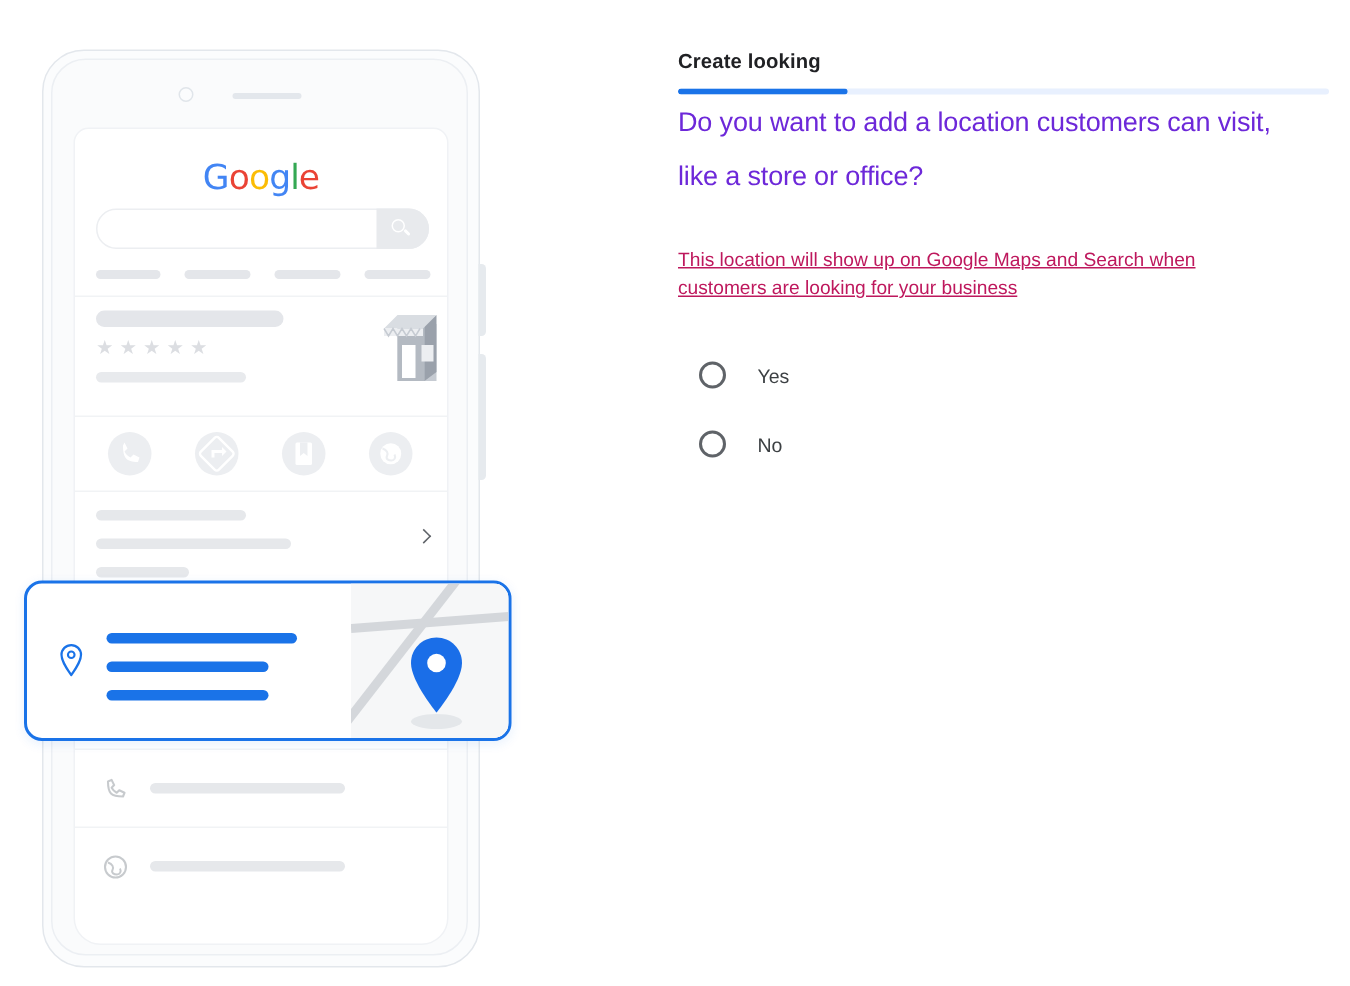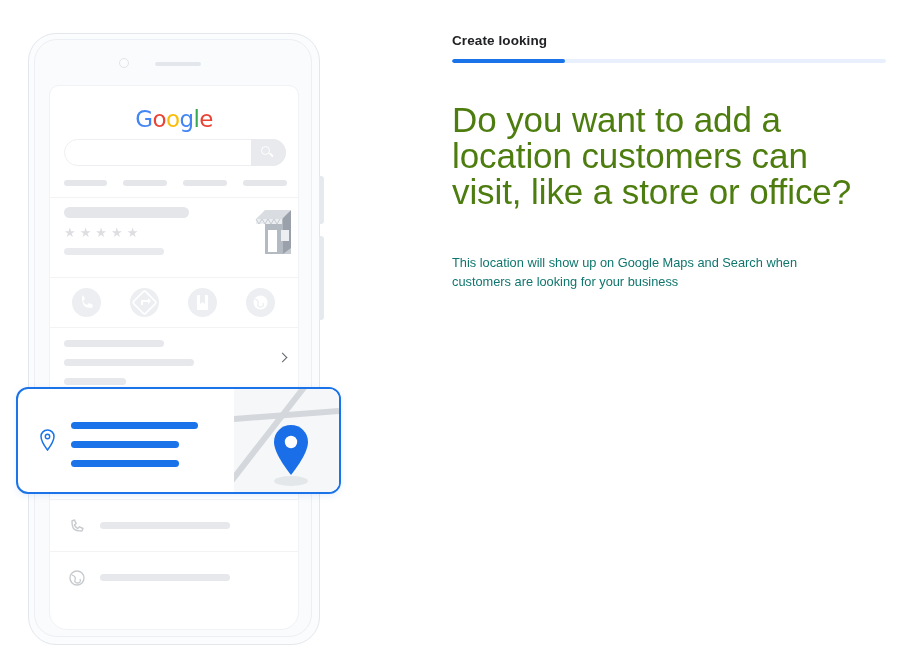"Do you want to add" .headline { color: #4d7c0f -> #6d28d9; font-size: 35px -> 18px; margin-top: 39px -> none }
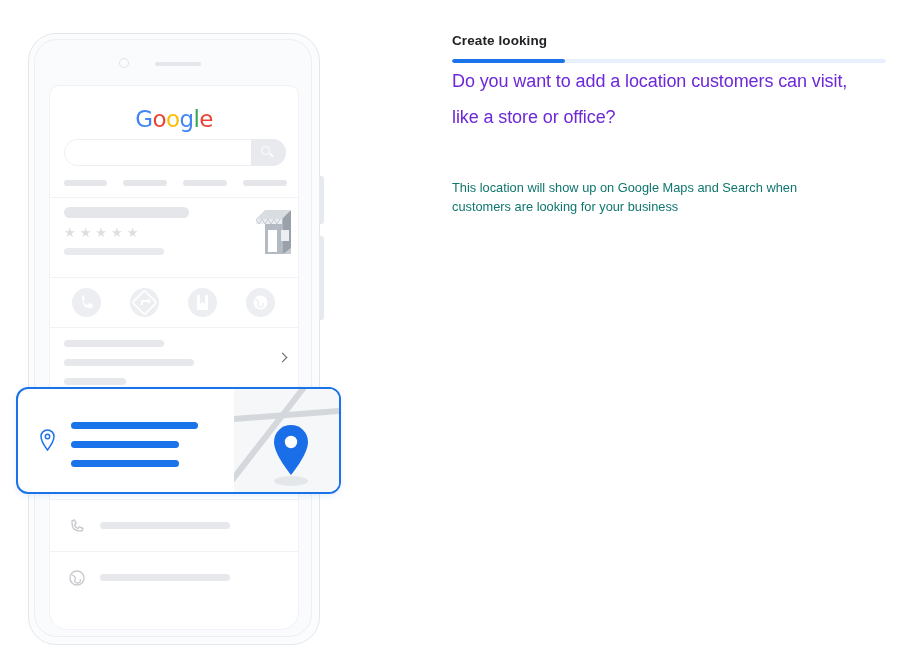"This location will show up" .subtext { color: #0f766e -> #be185d; margin-top: 43px -> 28px; text-decoration: none -> underline }
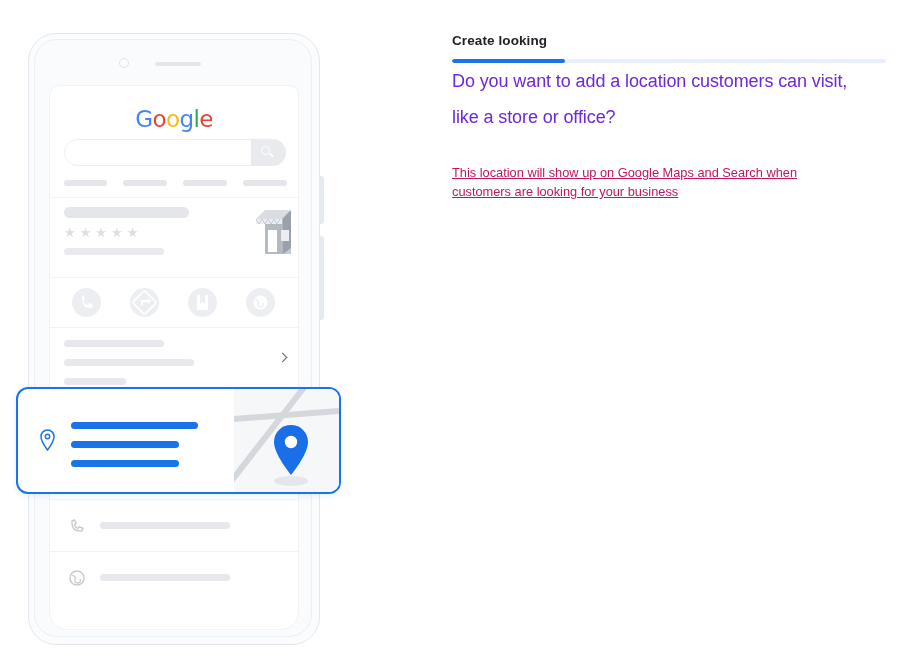"Yes" label.radio-row { html: none -> <label> <span></span> <span>Yes</span> </label> }
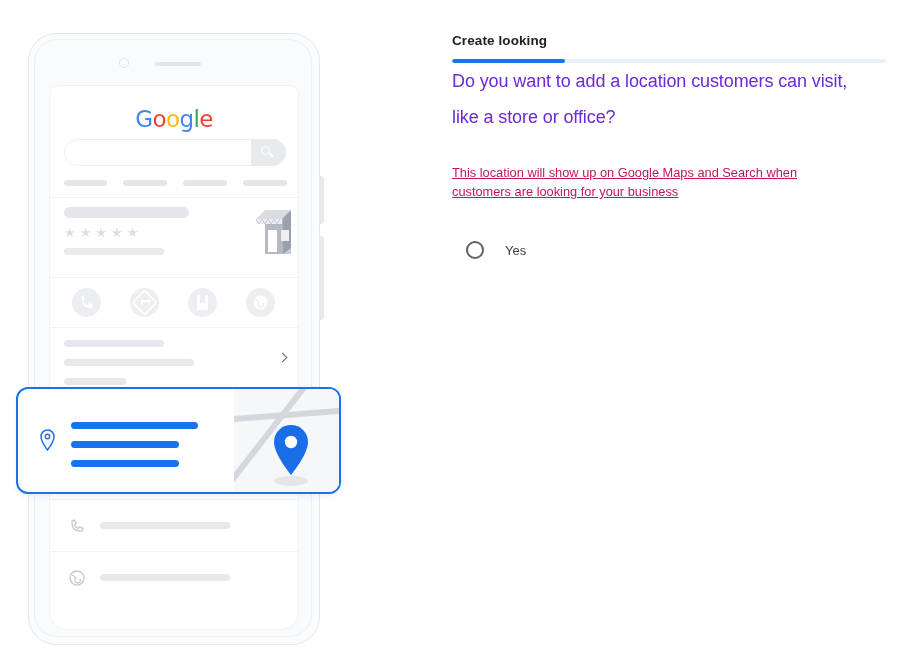"No" label.radio-row { html: none -> <label> <span></span> <span>No</span> </label> }
